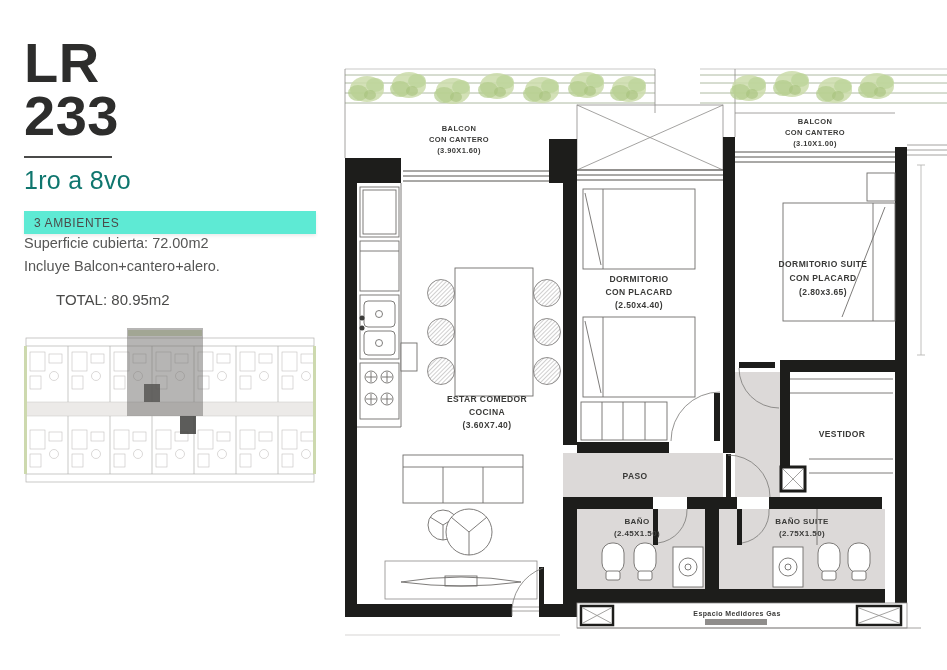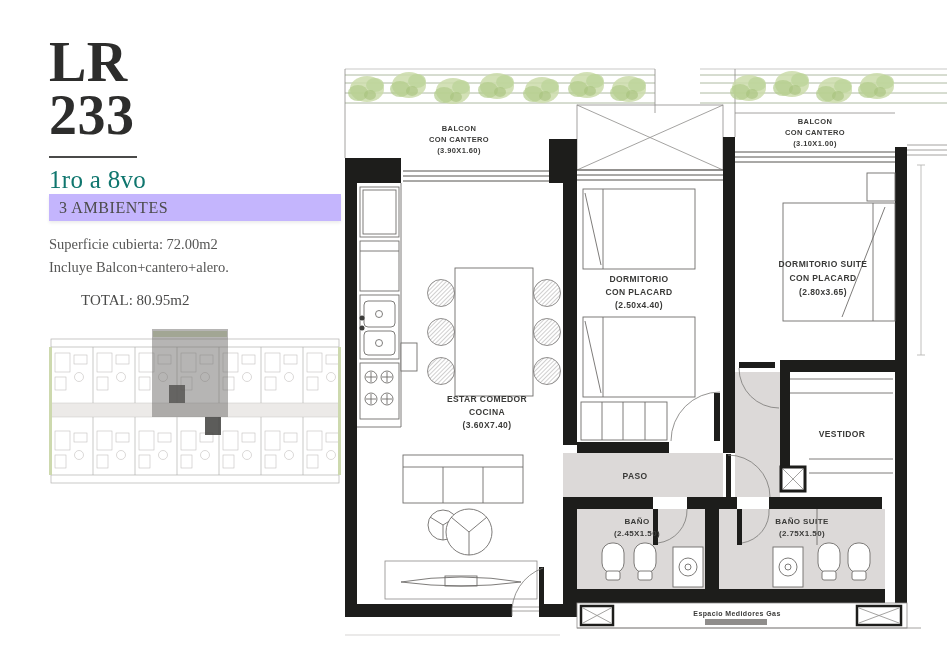"LR" .sidebar { font-family: Liberation Serif, serif -> none; left: 49px -> 24px }
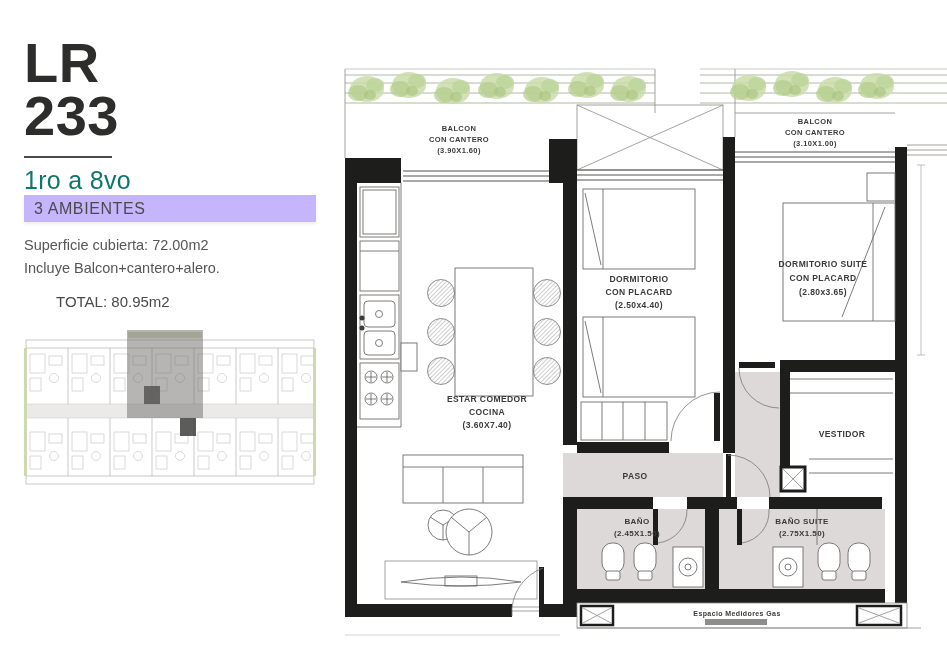"3 AMBIENTES" .badge { background: #c4b5fd -> #5eead4; font-size: 16px -> 12px; margin-top: none -> 16px }
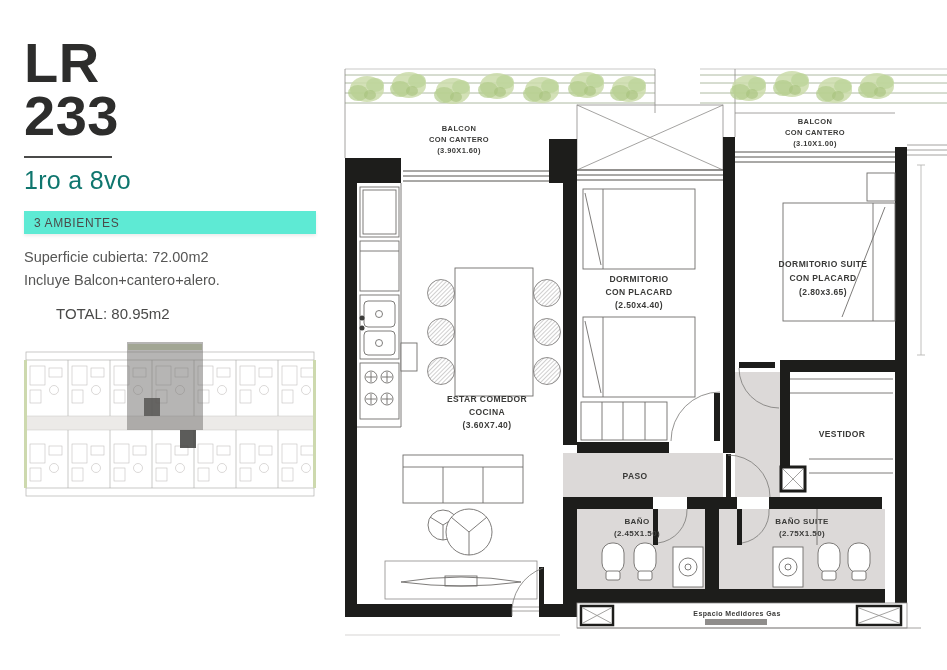"Superficie cubierta: 72.00m2" .details { margin-top: 14px -> none }
